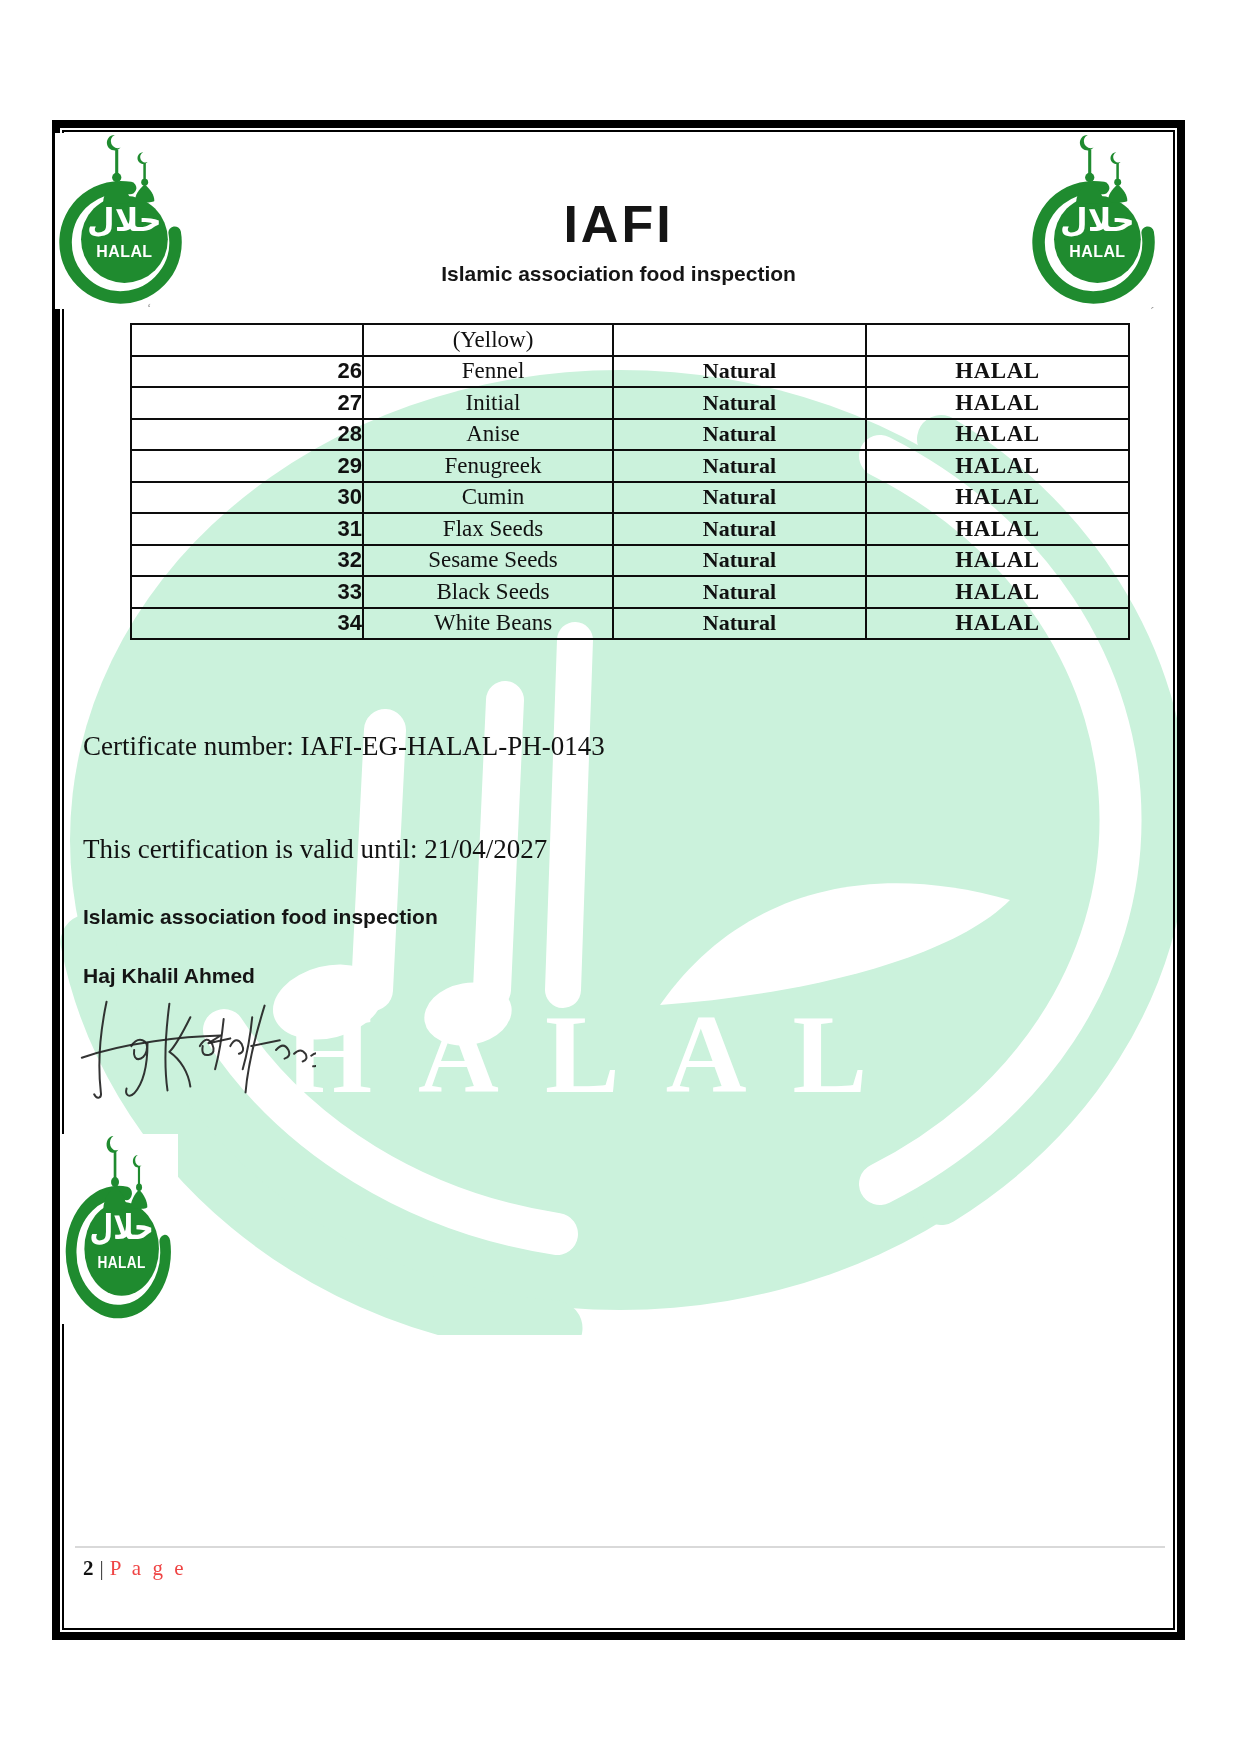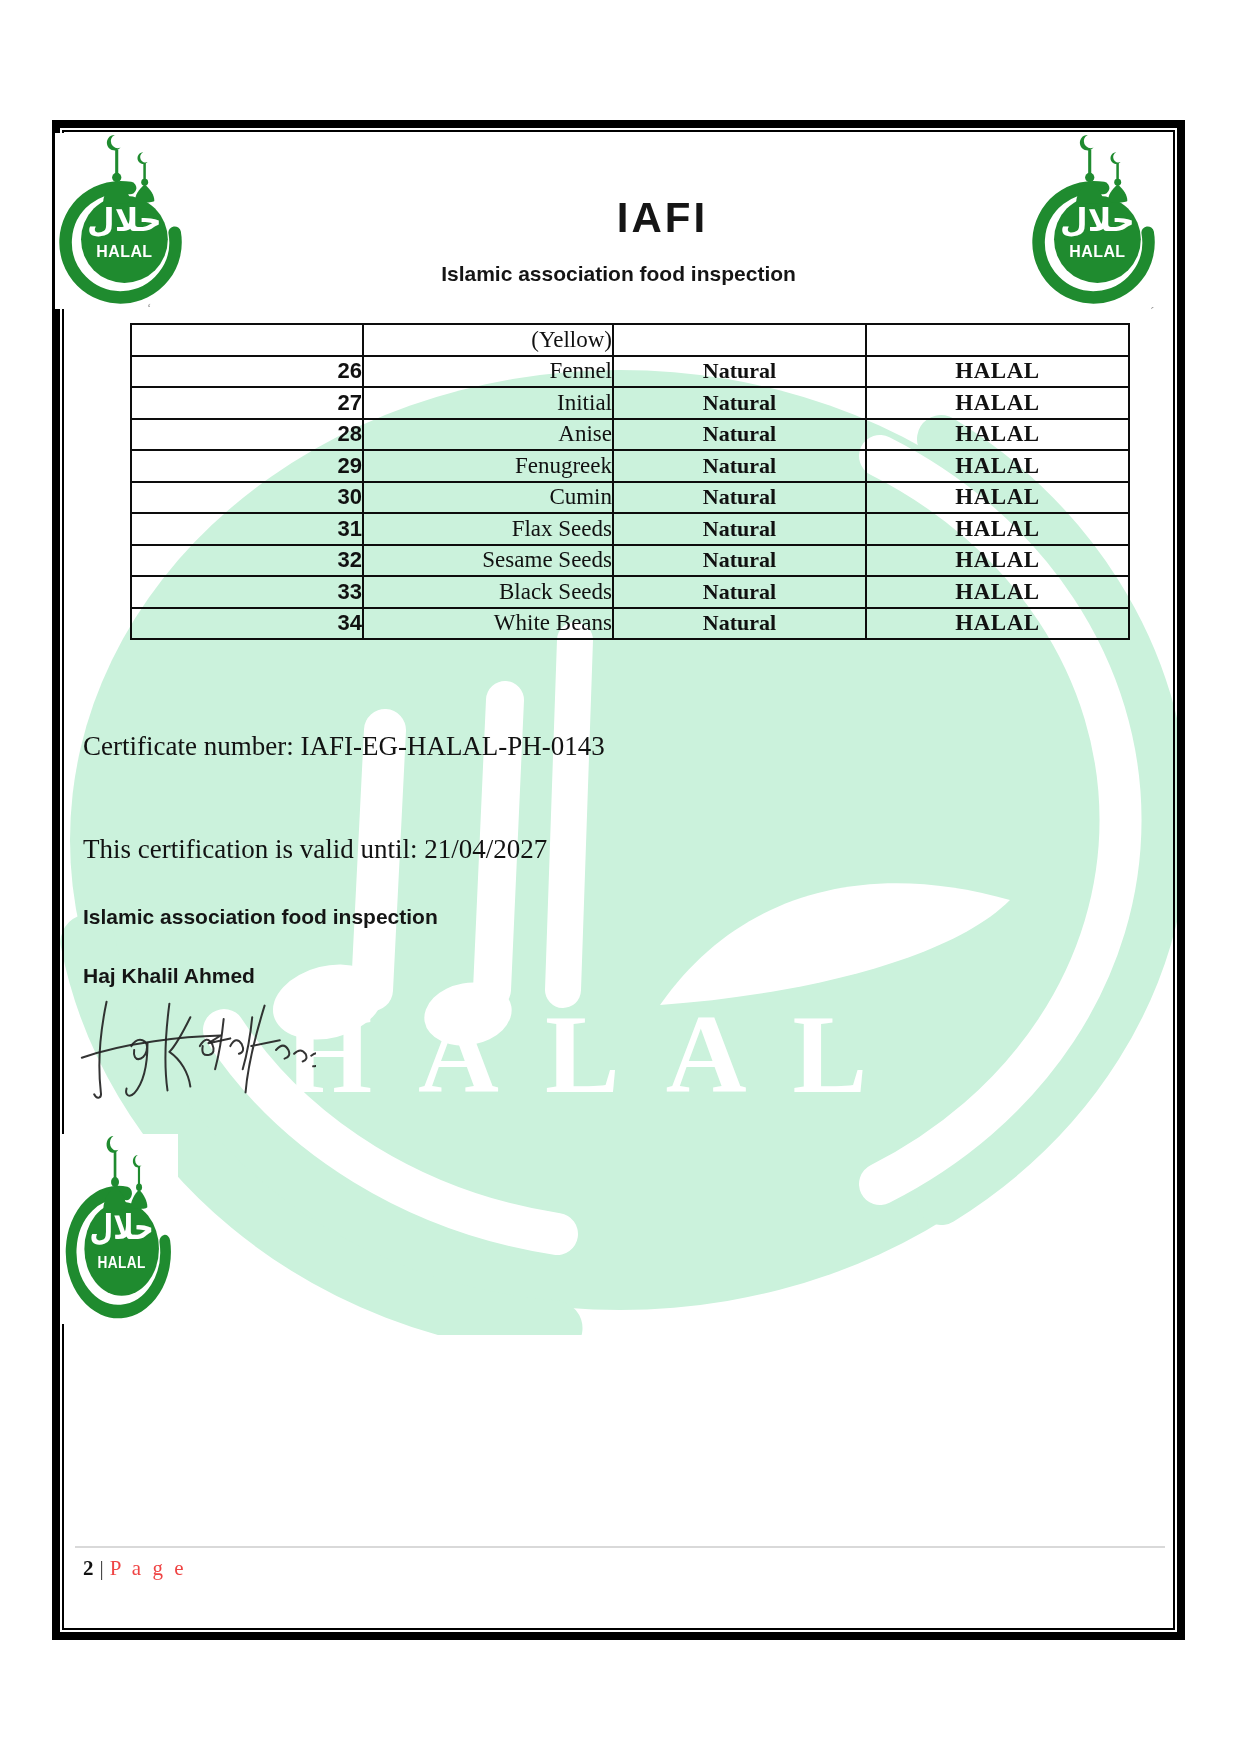"IAFI" .title { font-size: 42px -> 52px; margin-left: 44px -> none }
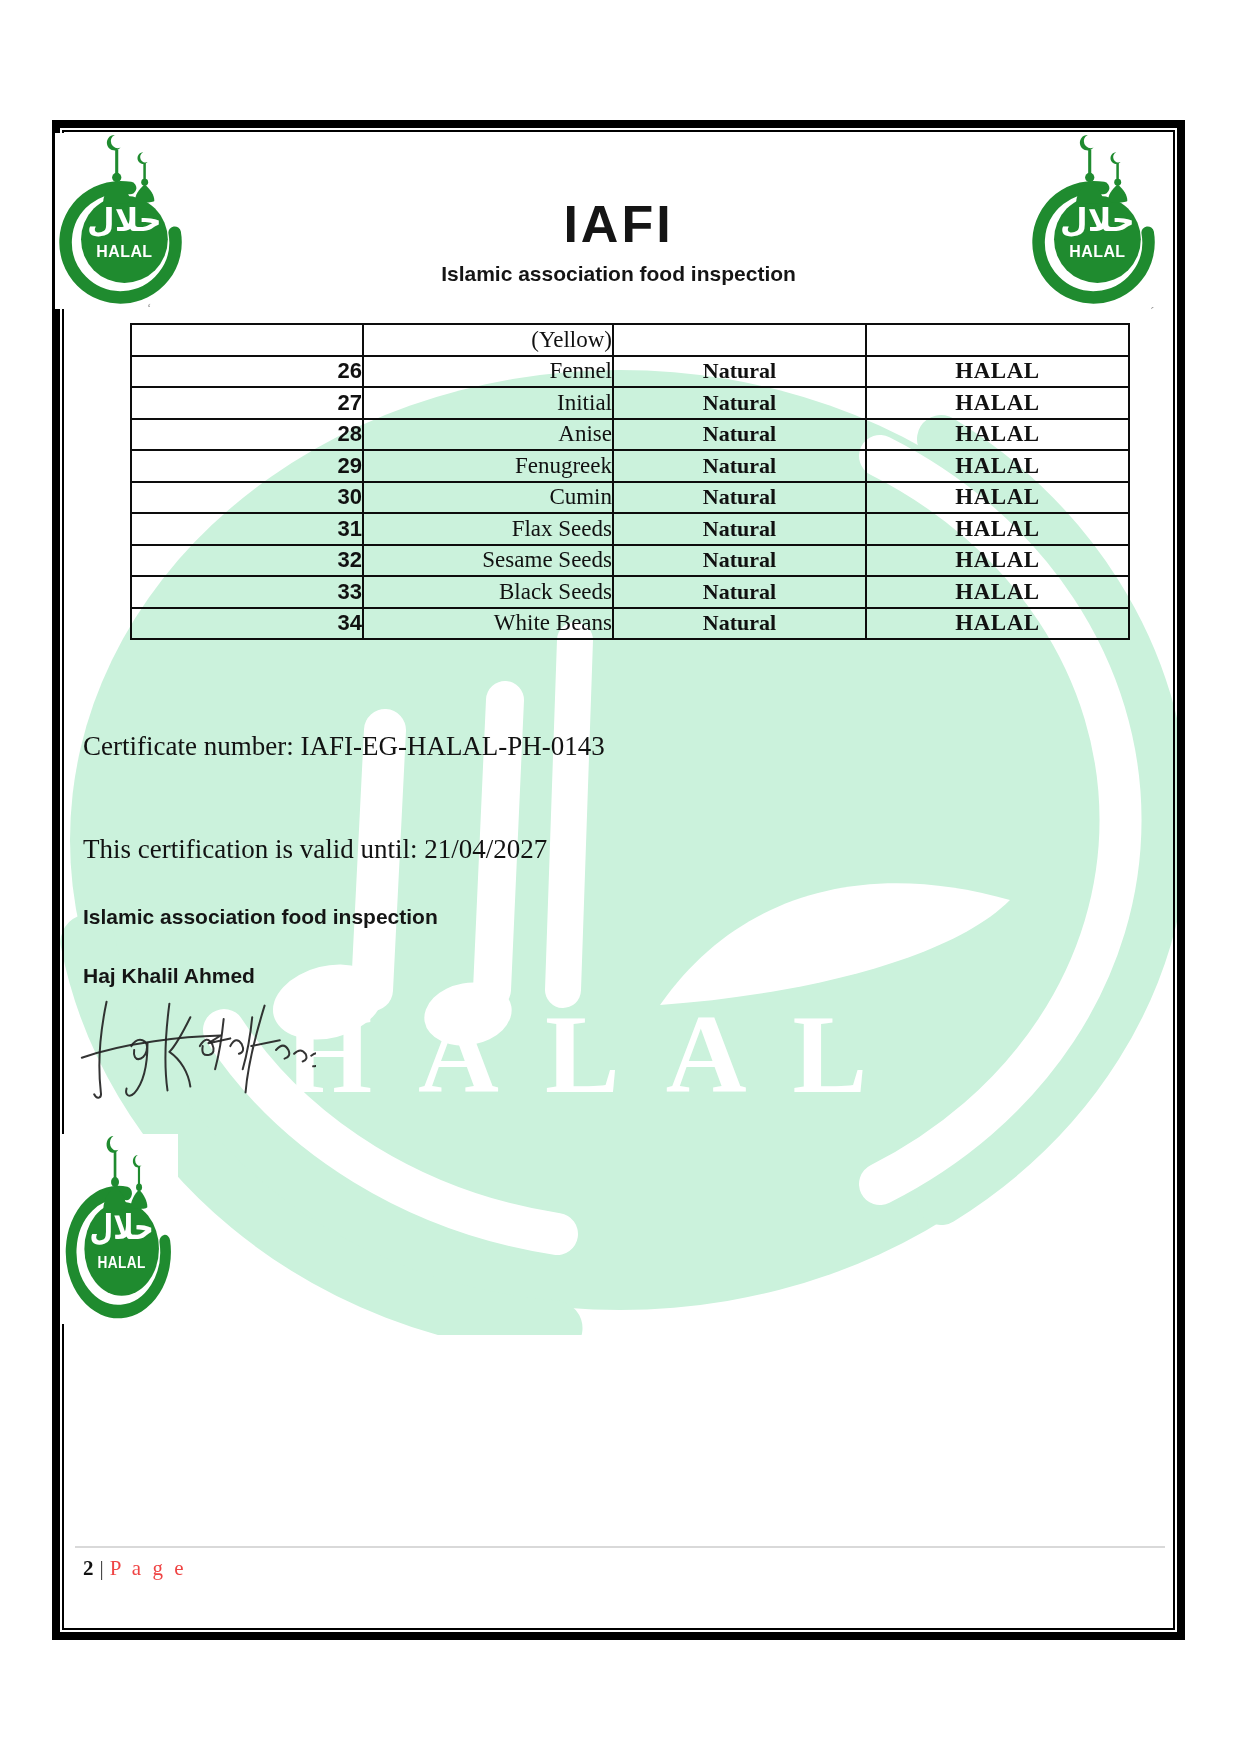"(Yellow)" td.c-item { text-align: right -> center }
